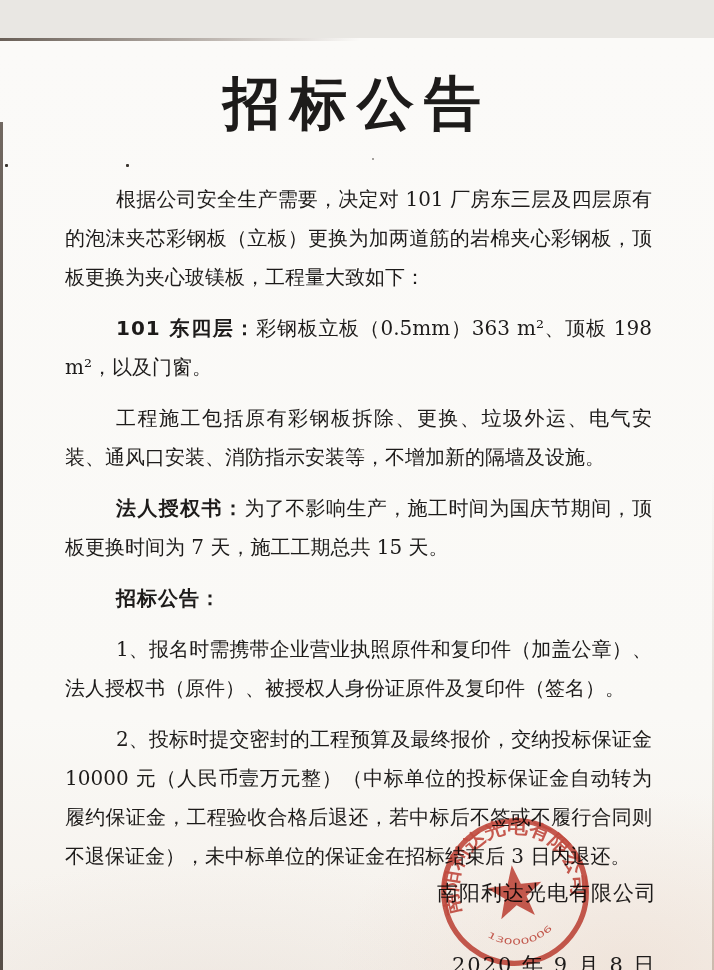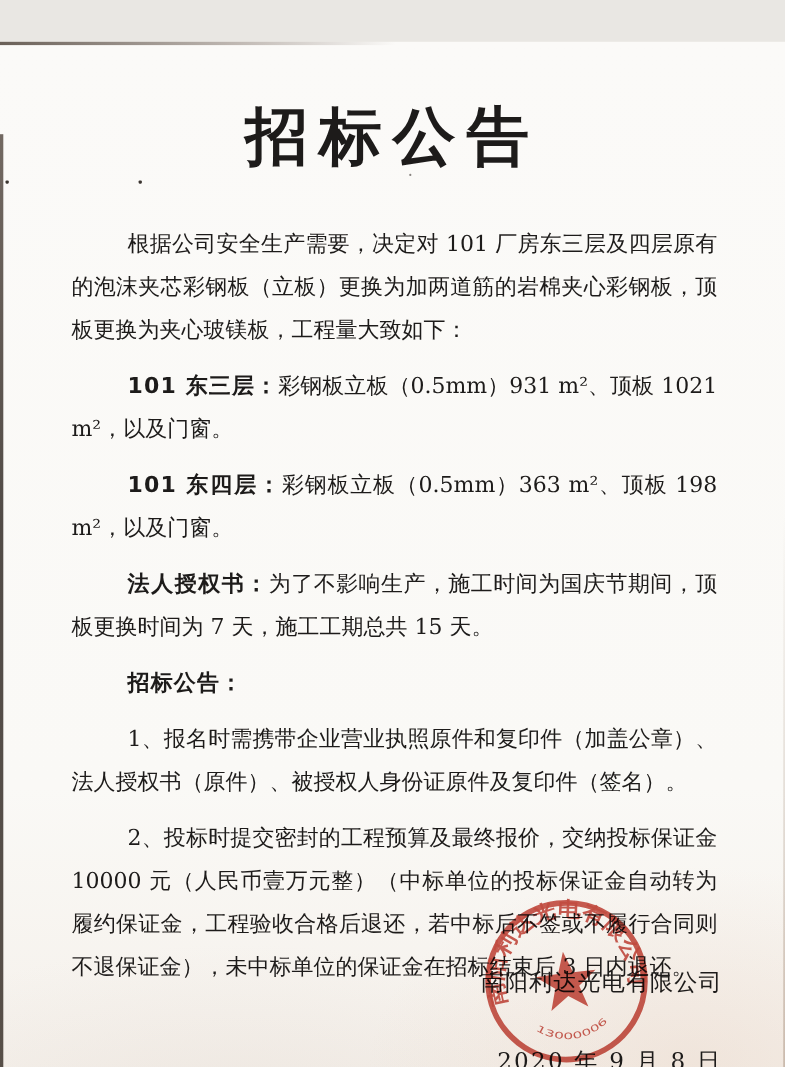"招标公告" .doc-title { padding-top: 50px -> 28px }
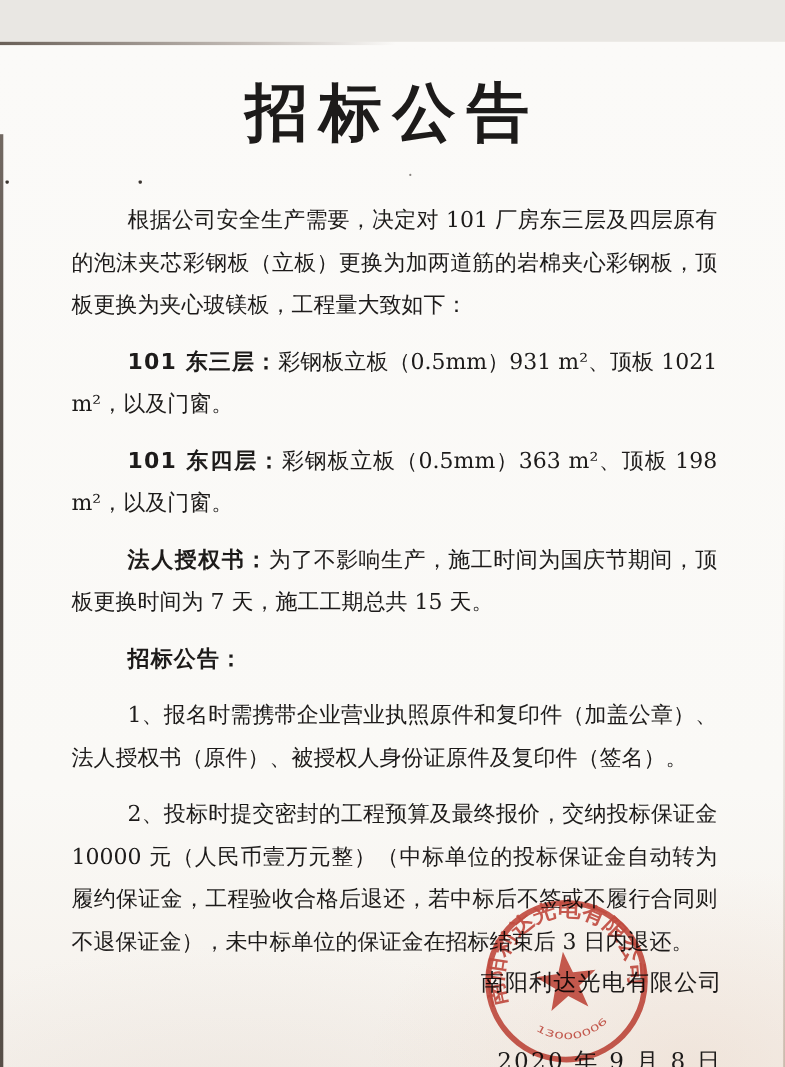"101 东三层：彩钢板立板（0.5mm）931 m²、顶板 1021" p.para { html: <p><span>101 东三层：</span><span>彩钢板立板（0.5mm）931 m²、顶板 1021 m²，以及门窗。</span></p> -> none }
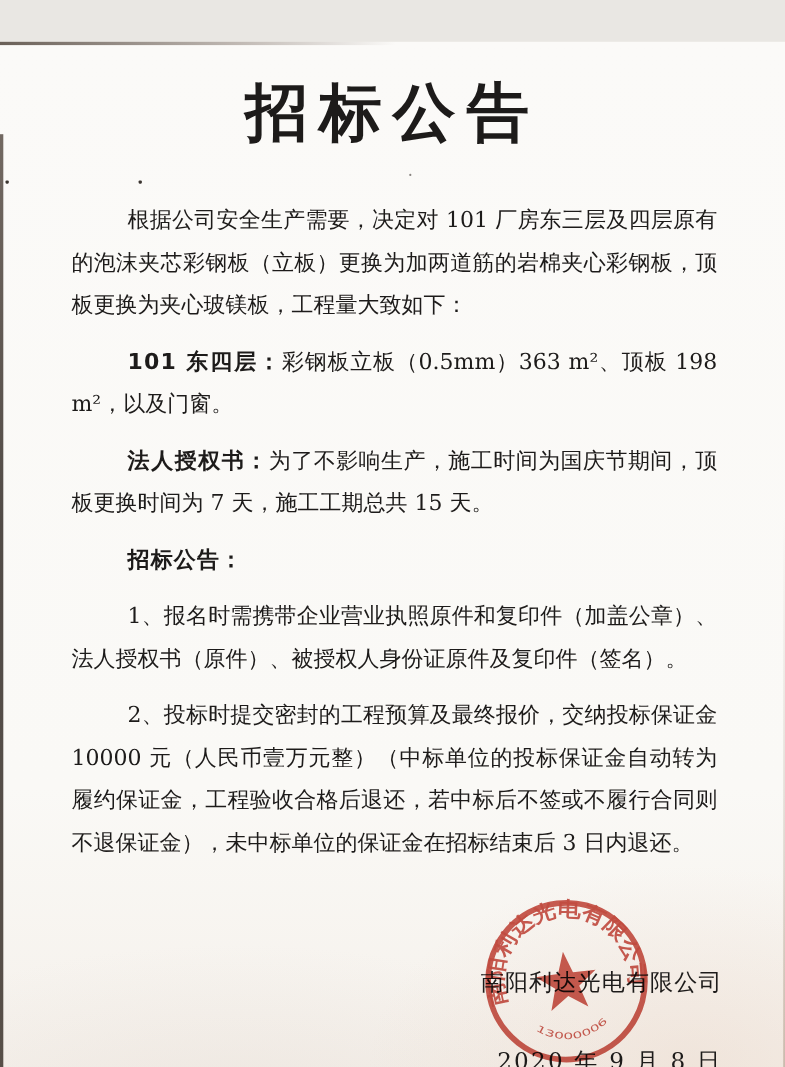"工程施工包括原有彩钢板拆除、更换、垃圾外运、电气安装、通风口安装、消防指示安装等" p.para { html: none -> <p><span>工程施工包括原有彩钢板拆除、更换、垃圾外运、电气安装、通风口安装、消防指示安装等，不增加新的隔墙及设施。</span></p> }
